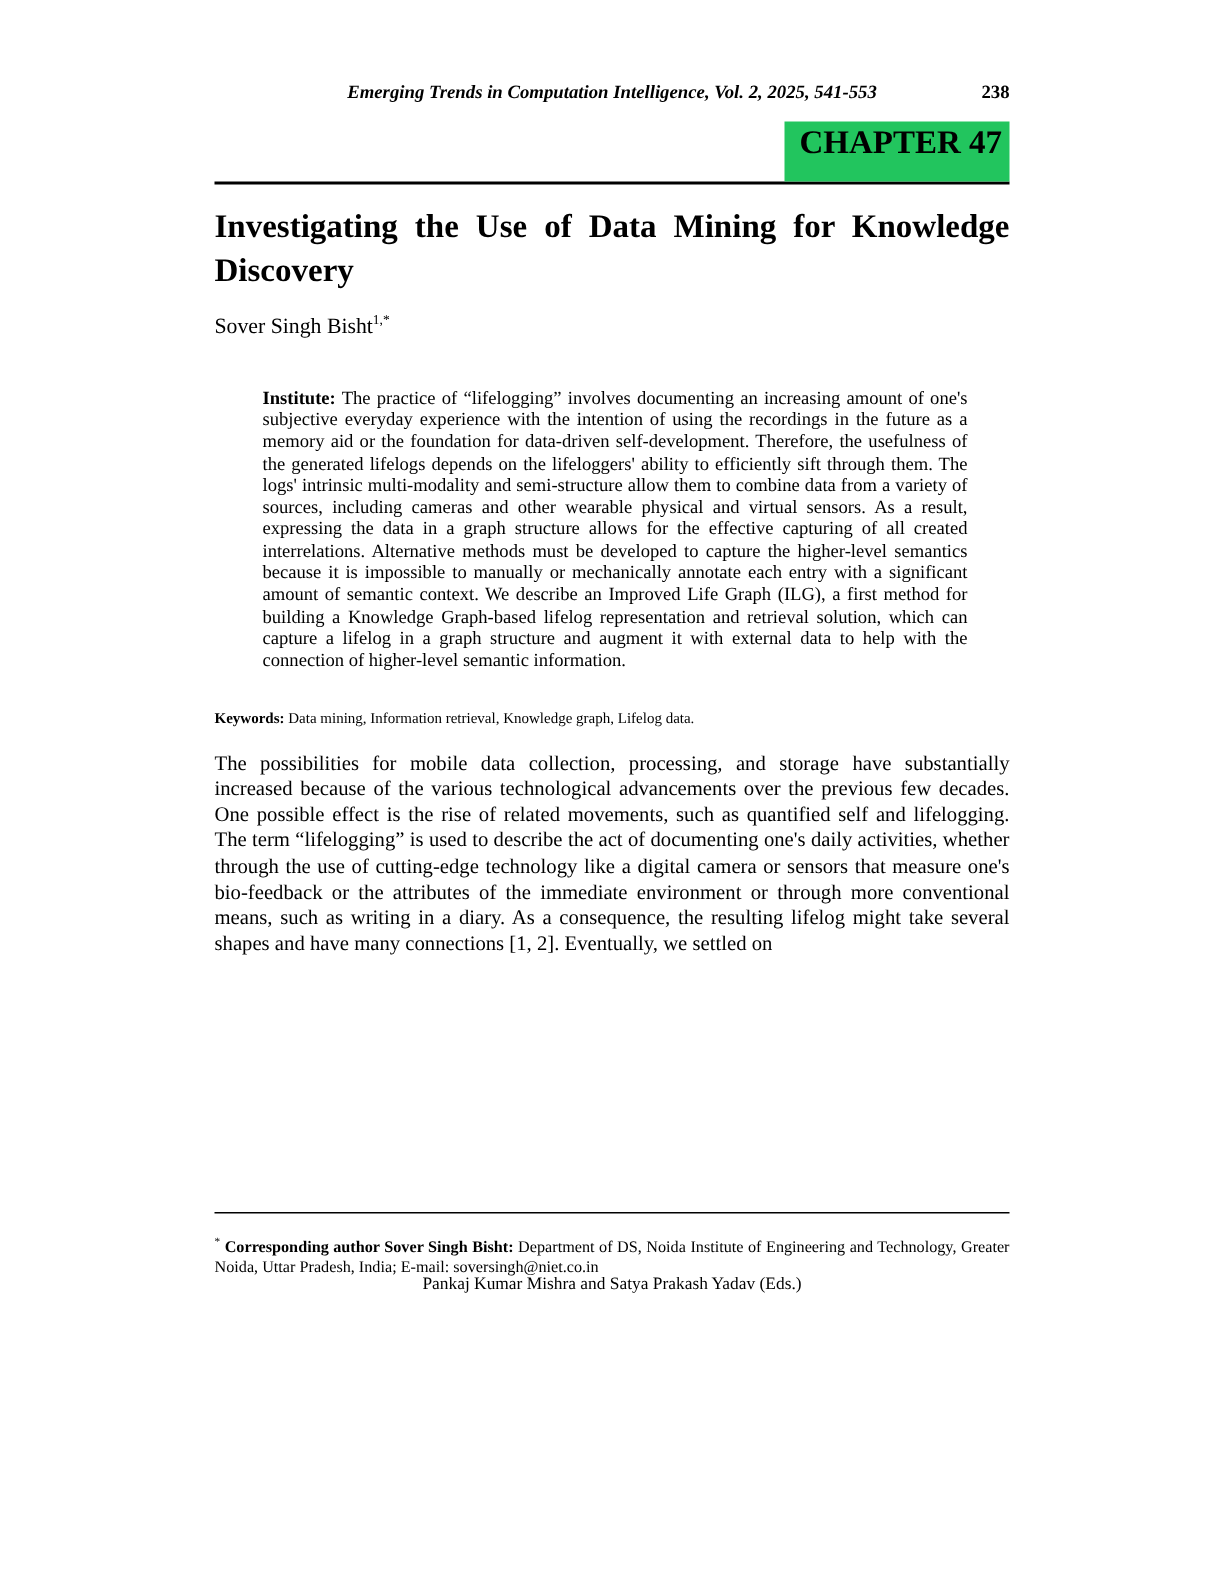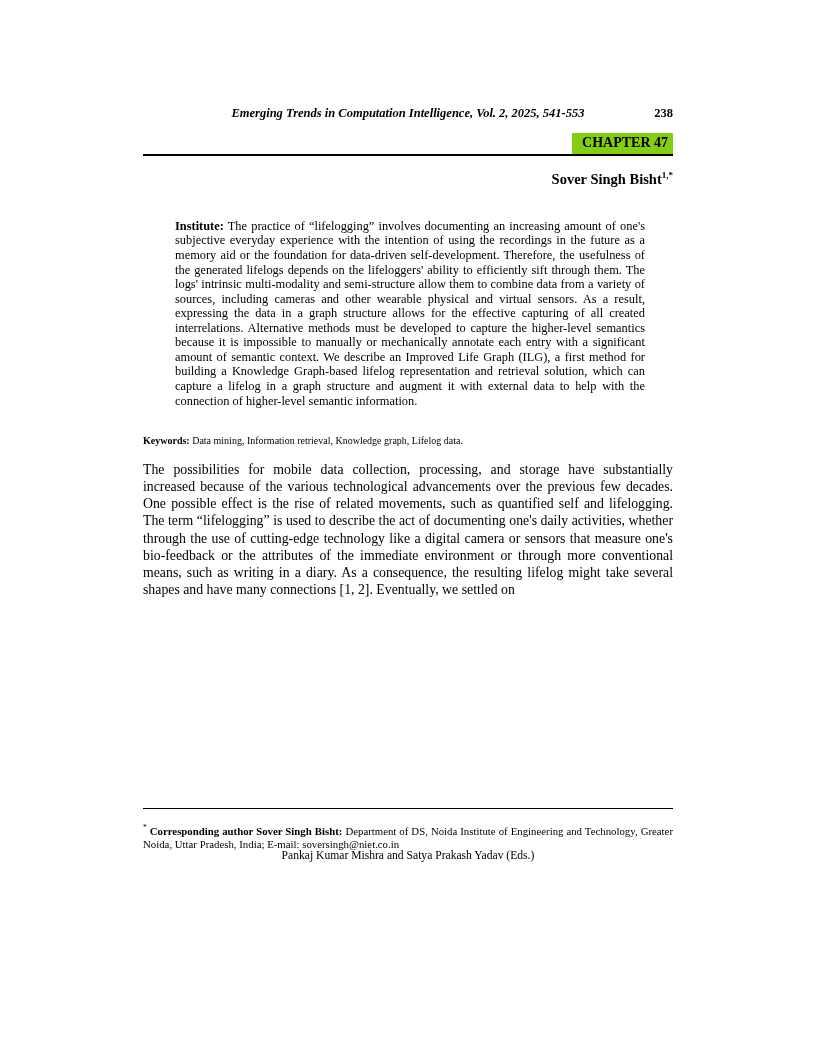"Emerging Trends in Computation" .header-row { margin-top: 106px -> 54px }
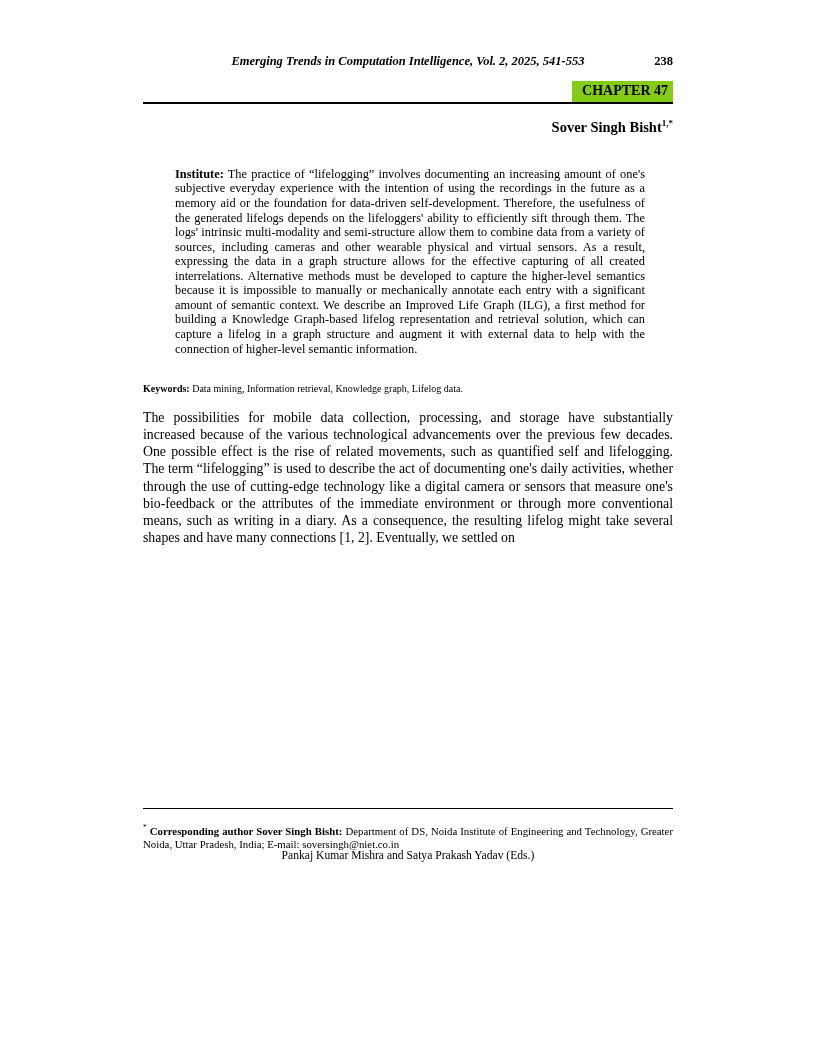"CHAPTER 47" .chapter-badge { background: #84cc16 -> #22c55e; font-size: 14px -> 22px; padding: 3px 5px 4px 10px -> 3px 5px 15px 10px }
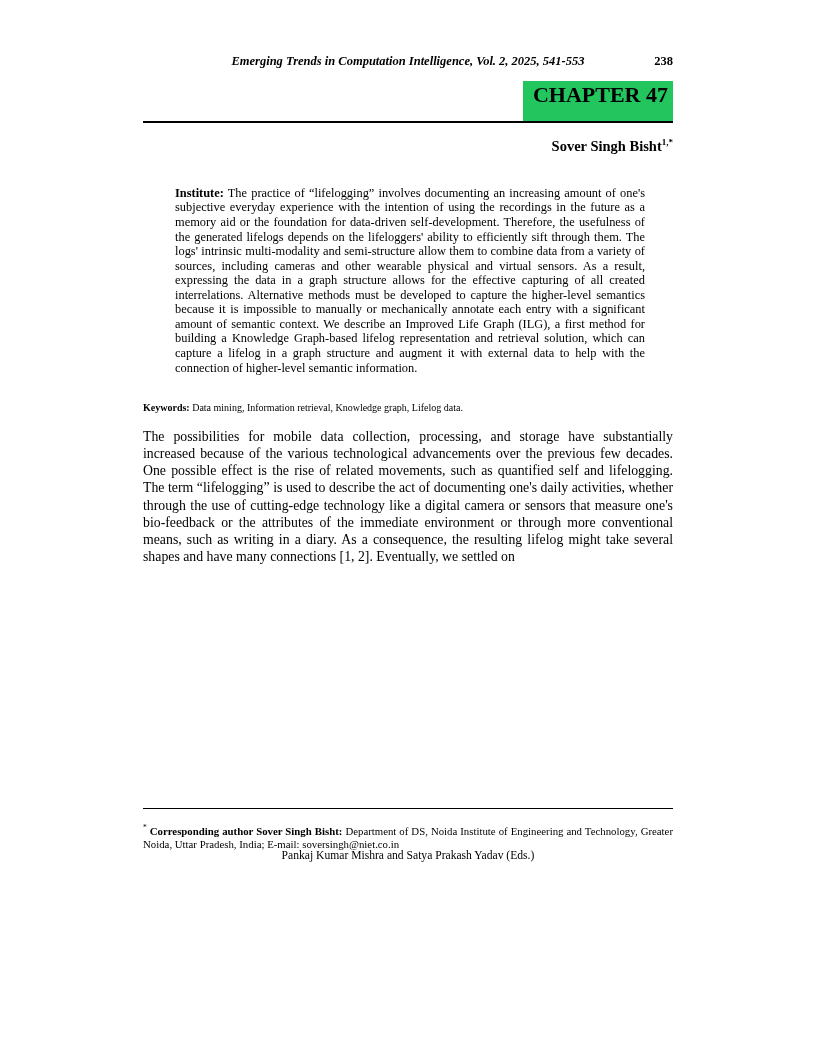"Investigating the Use of Data" h1.chapter-title { html: none -> <h1>Investigating the Use of Data Mining for Knowledge Discovery</h1> }
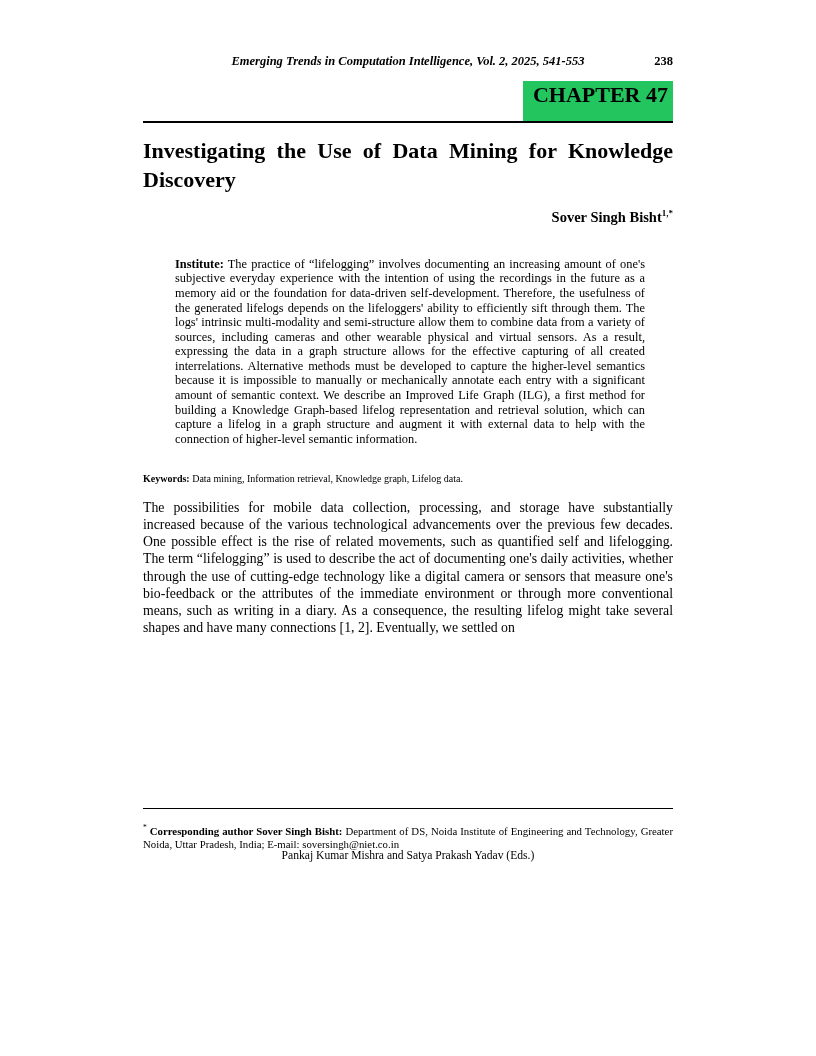"Sover Singh Bisht1,*" .author-line { font-weight: bold -> normal; text-align: right -> none }
